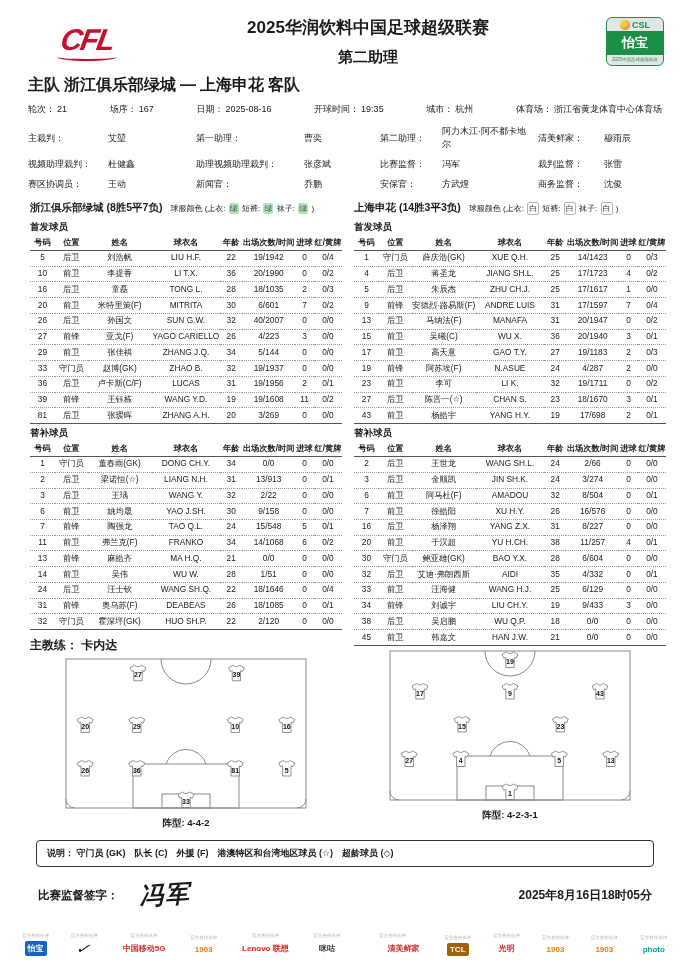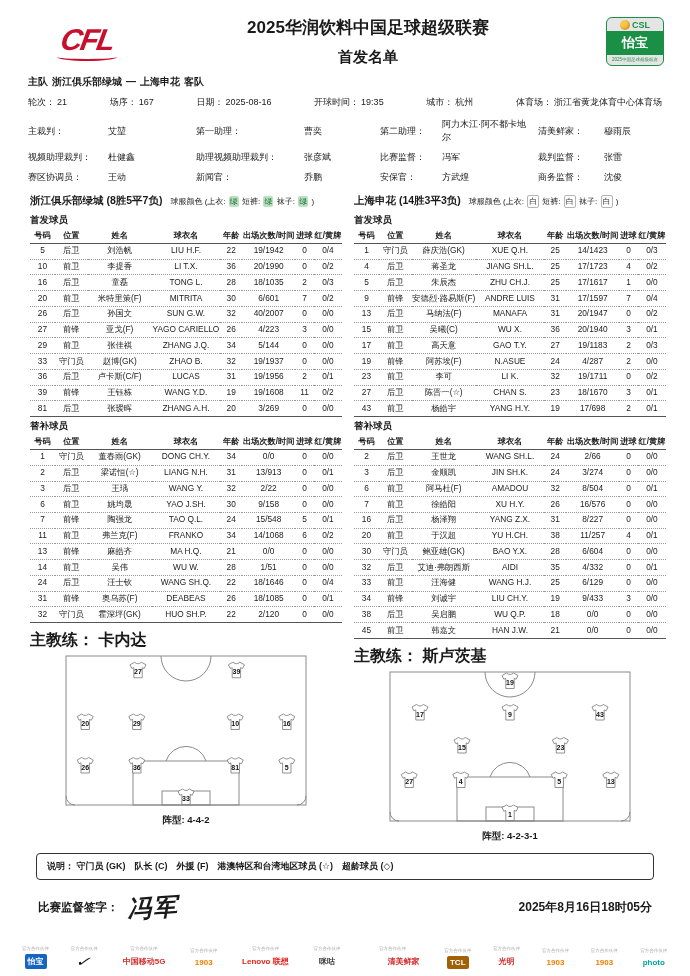"首发名单" div.t2 { text: 首发名单 -> 第二助理 }
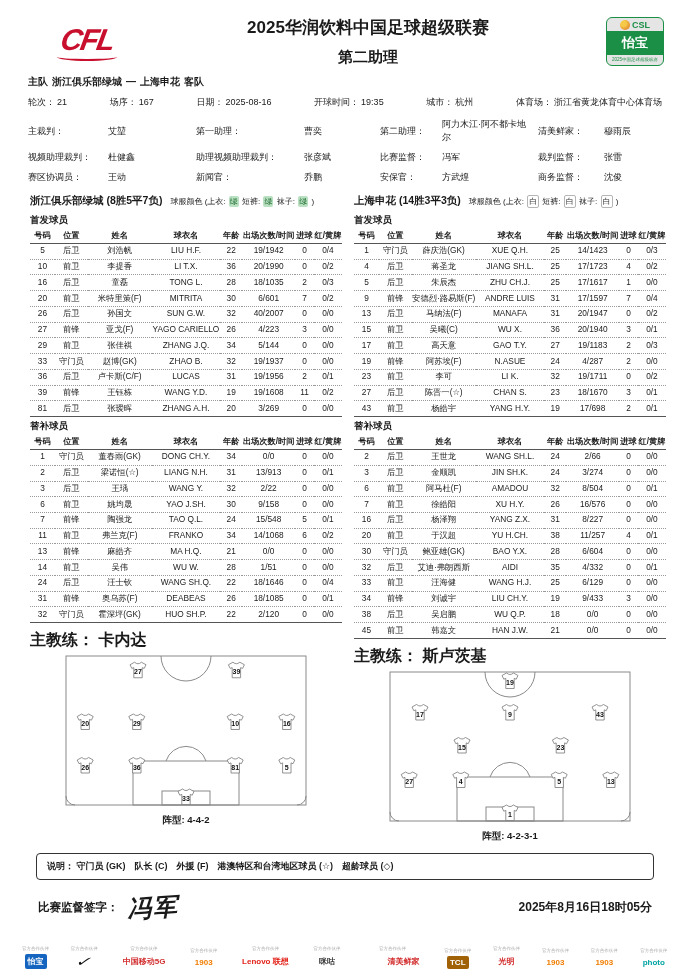"主队 浙江俱乐部绿城 — 上海申花 客队" .matchline { font-size: 10px -> 16px }
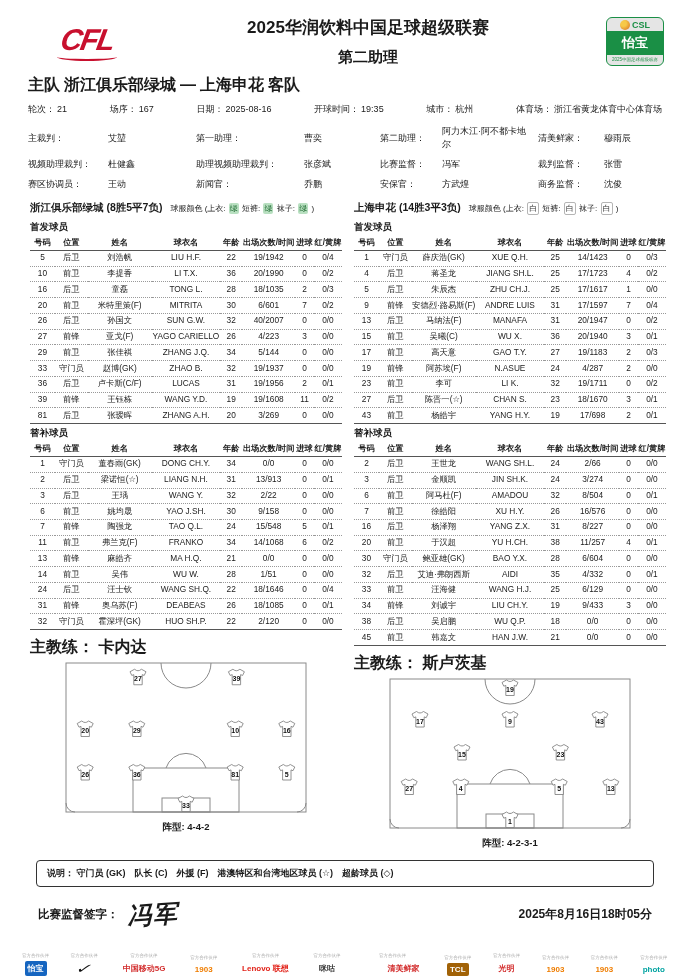"主教练： 卡内达" .coach { font-size: 16px -> 12px }
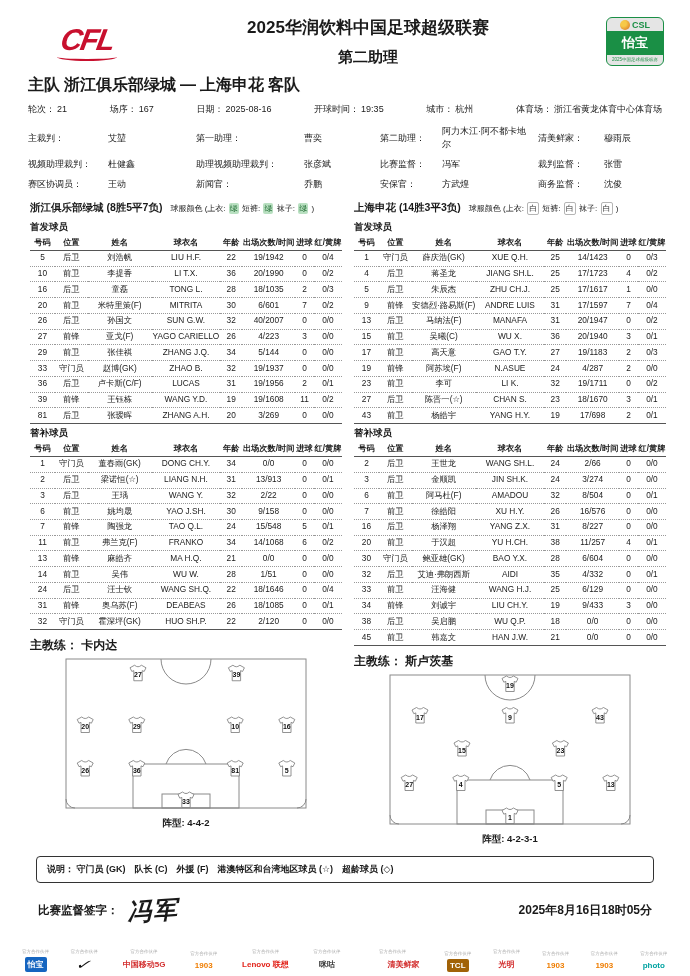"主教练： 斯卢茨基" div.coach { html: <div> <span>主教练：</span> <span>斯卢茨基</span> </div> -> none }
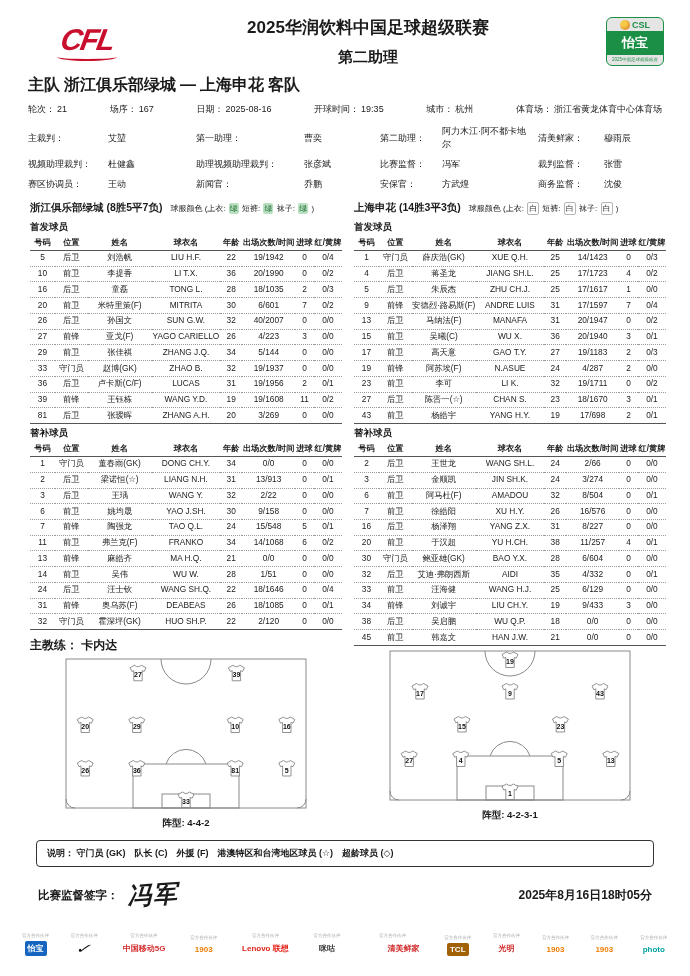"比赛监督签字：" .sign-row { gap: 8px -> 20px }
